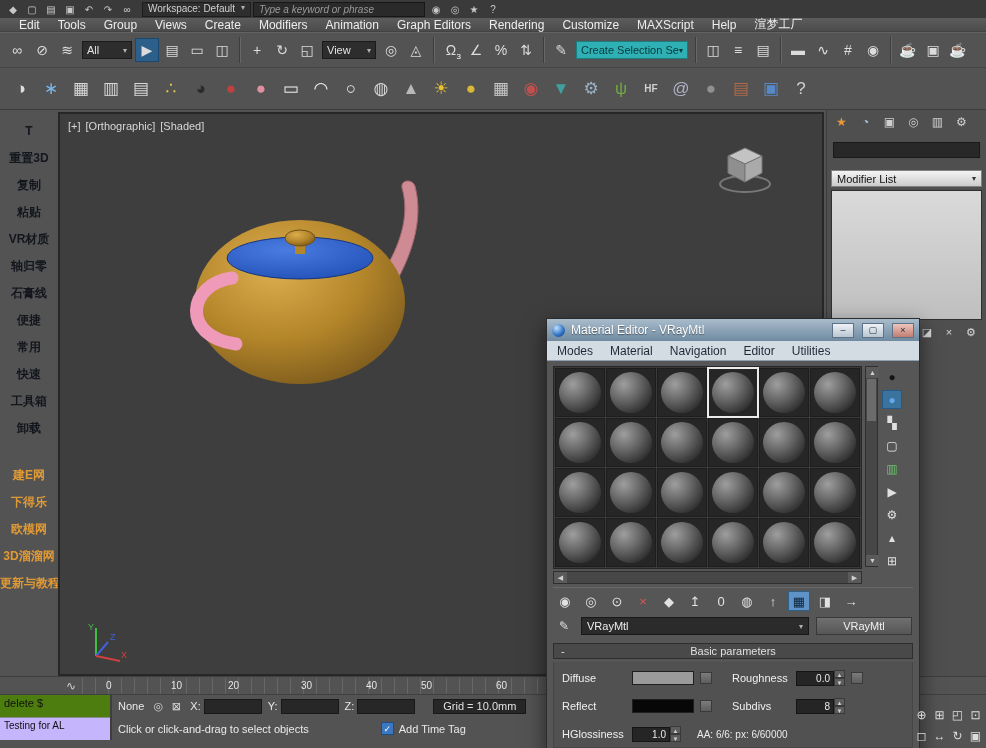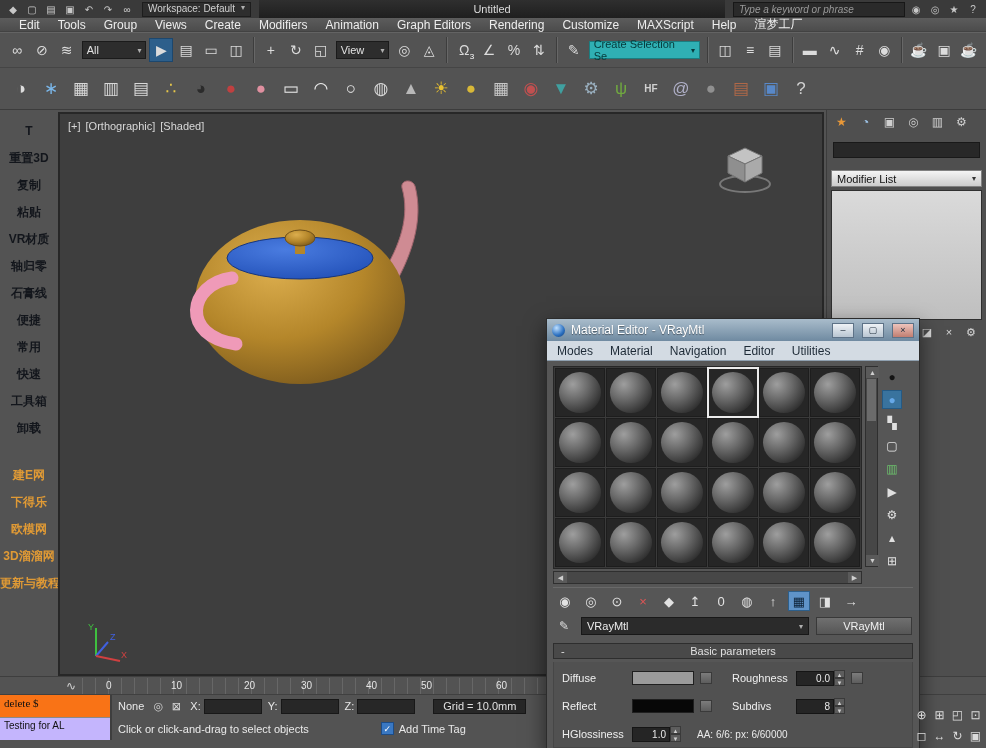"Untitled" div.apptitle { html: <div>Untitled</div> -> none }
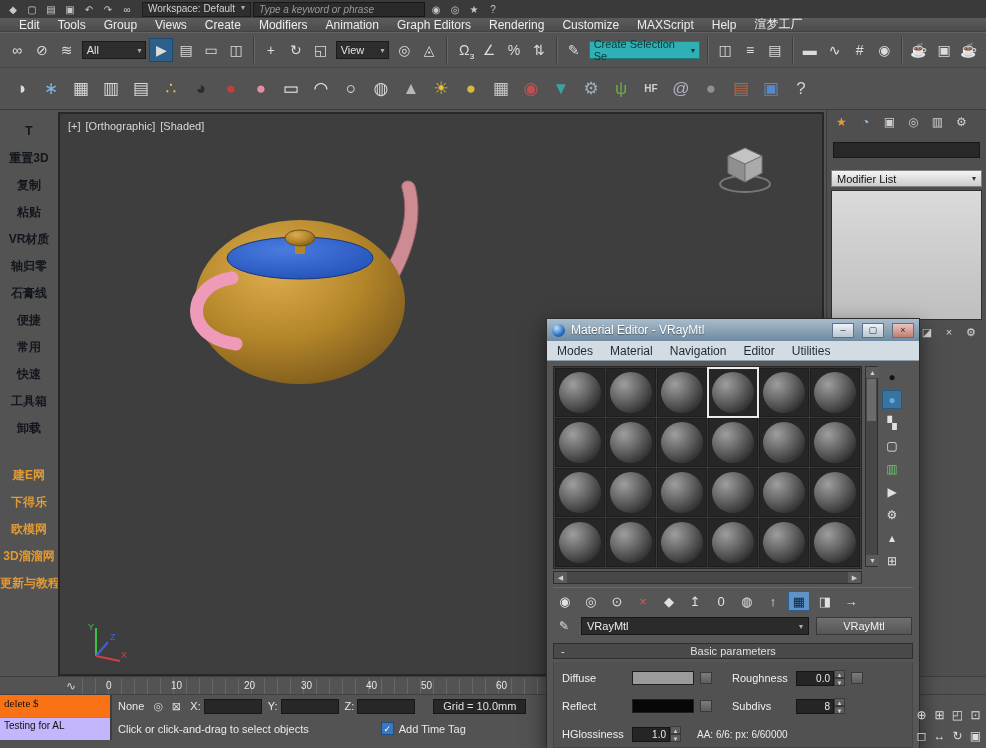"All" div.tb-dd { width: 65px -> 50px }
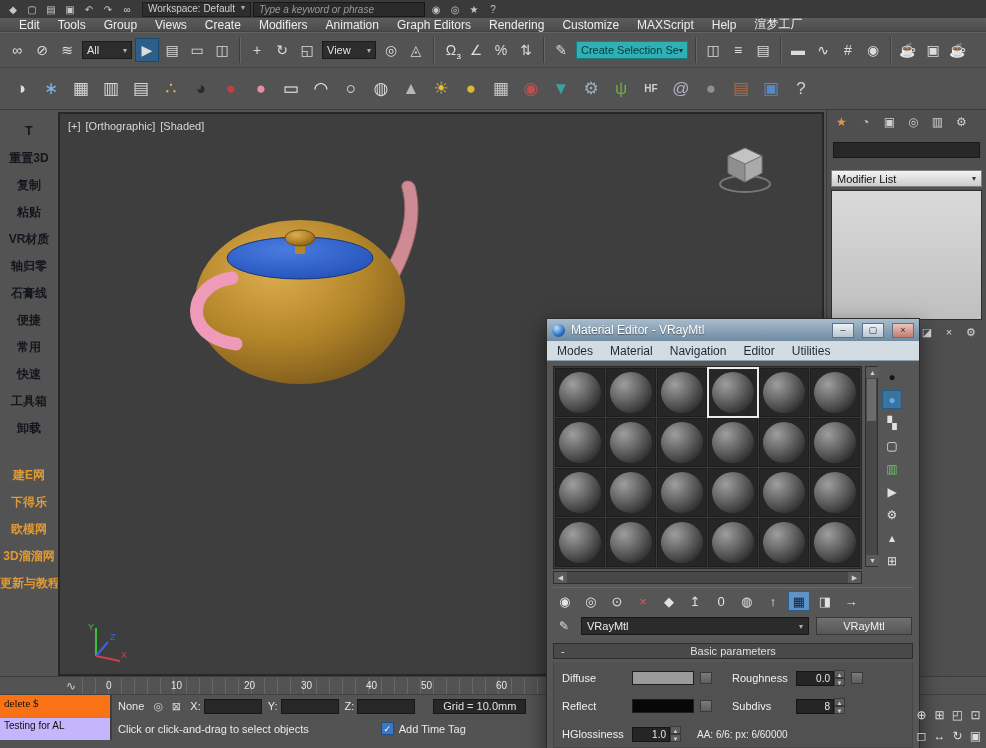"20" span.tick { left: 162px -> 146px }
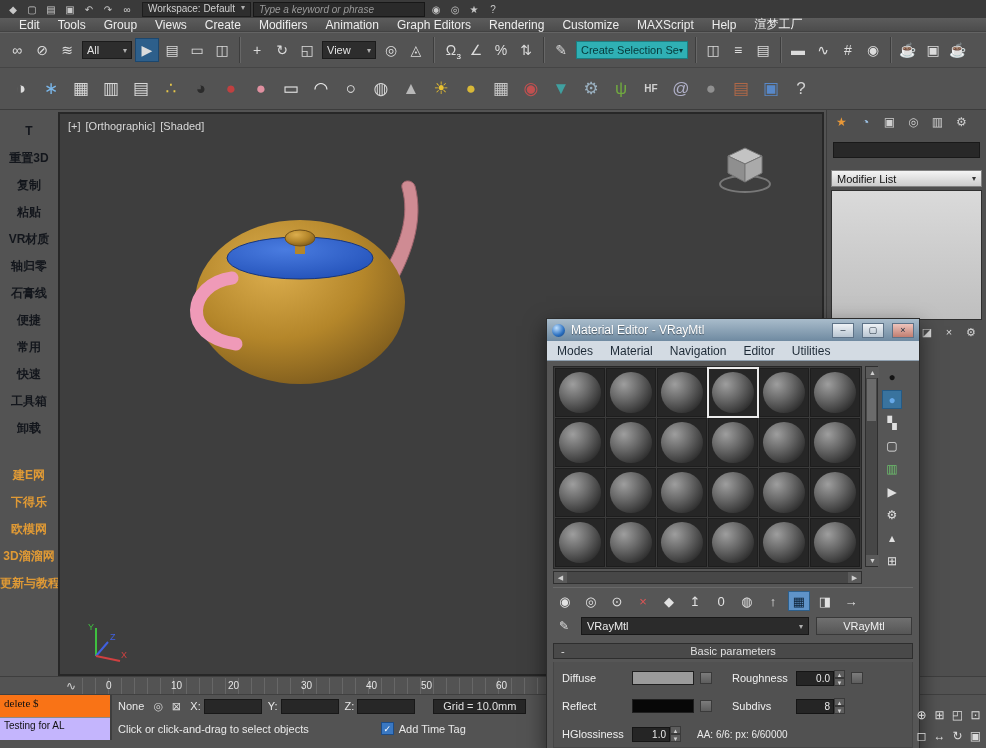"delete $" .mini-pink { background: #f97316 -> #4d7c0f; font-family: Liberation Serif, serif -> Liberation Sans, sans-serif }
